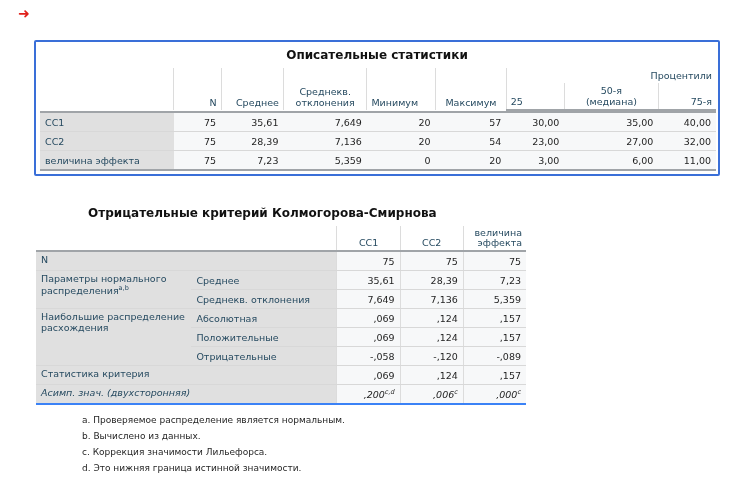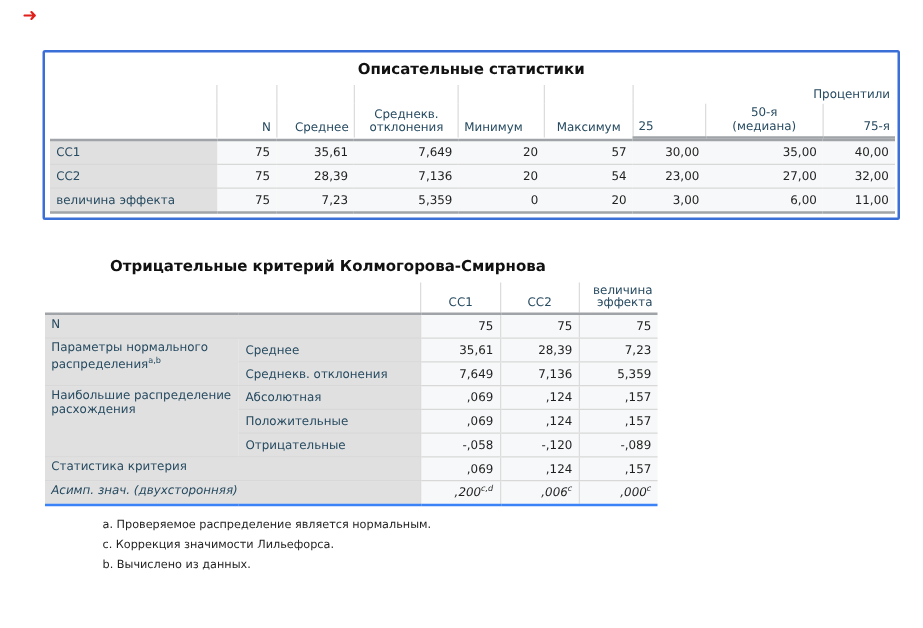"c. Коррекция значимости Лильефорса." div { order: before "b. Вычислено из данных." -> after "b. Вычислено из данных." }
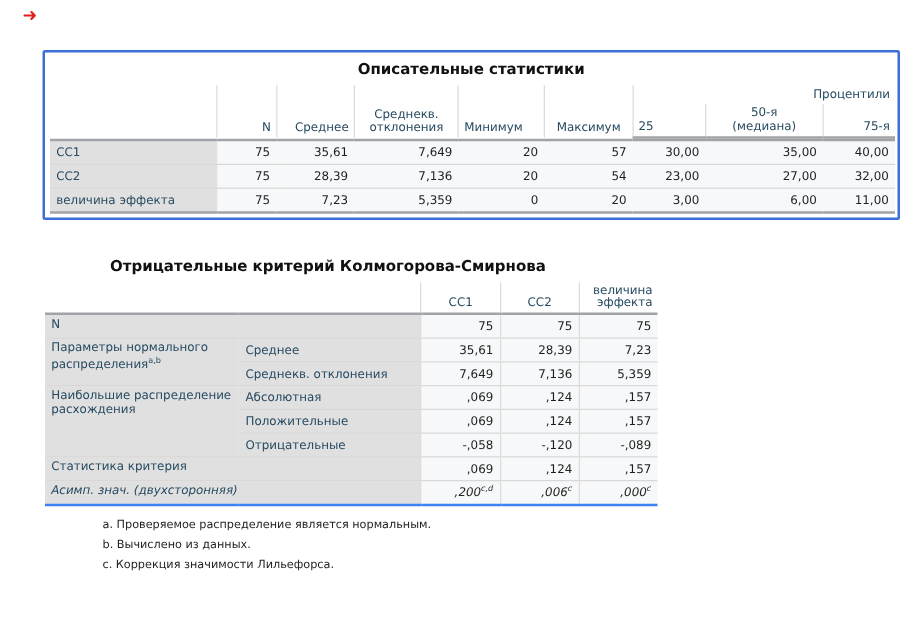"d. Это нижняя граница истинной" div { html: none -> <div>d. Это нижняя граница истинной значимости.</div> }
